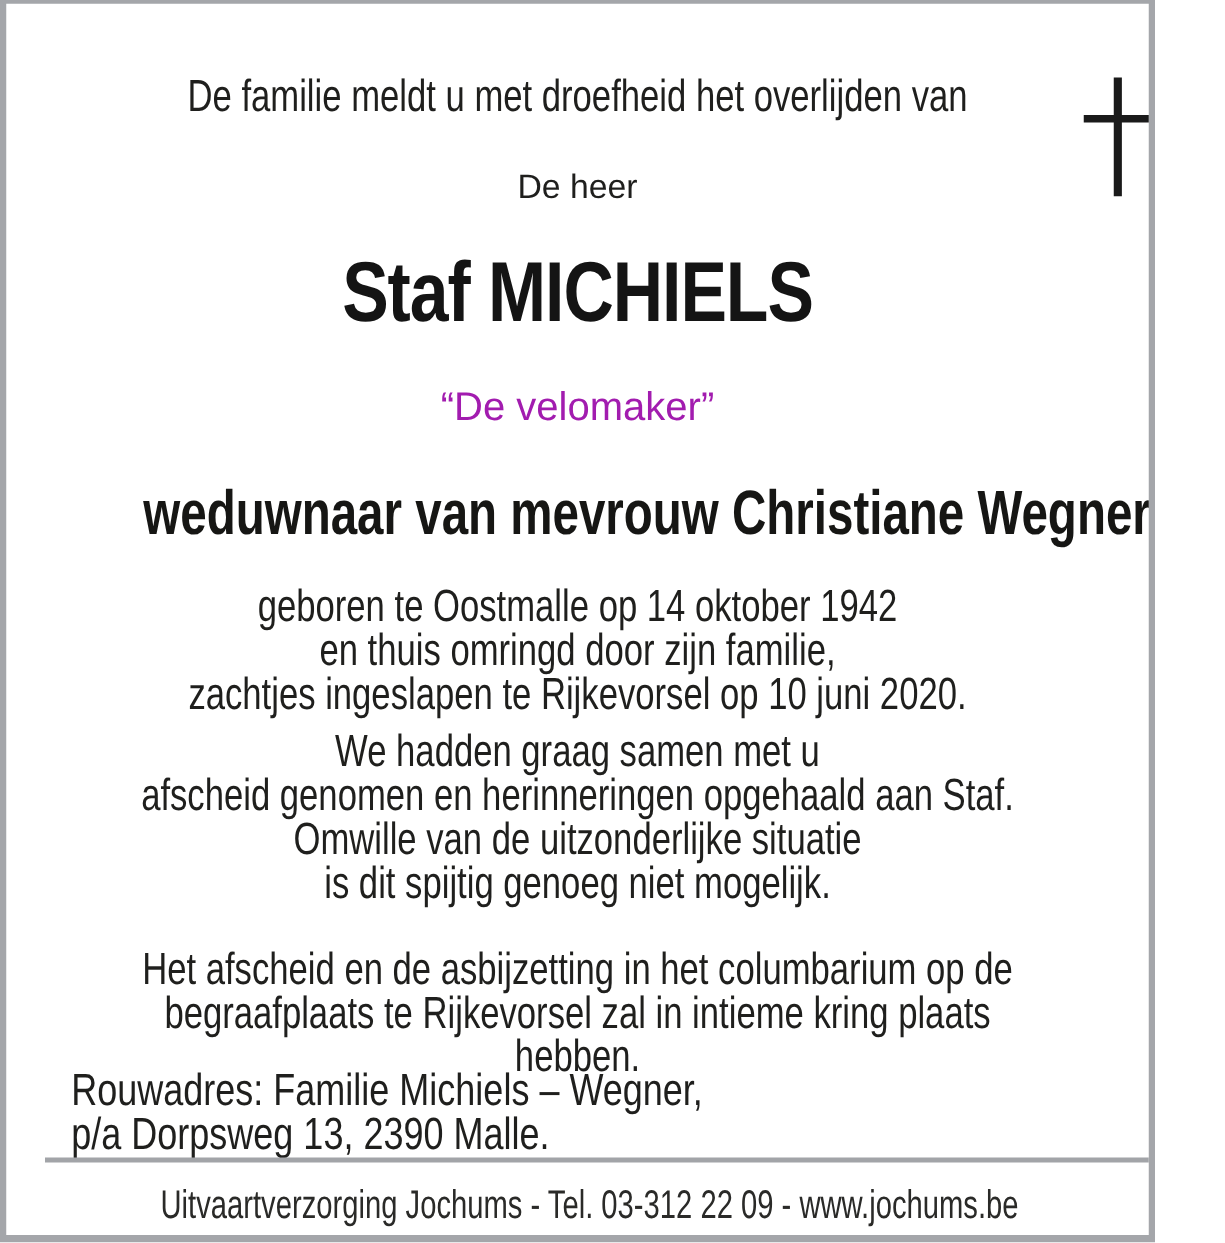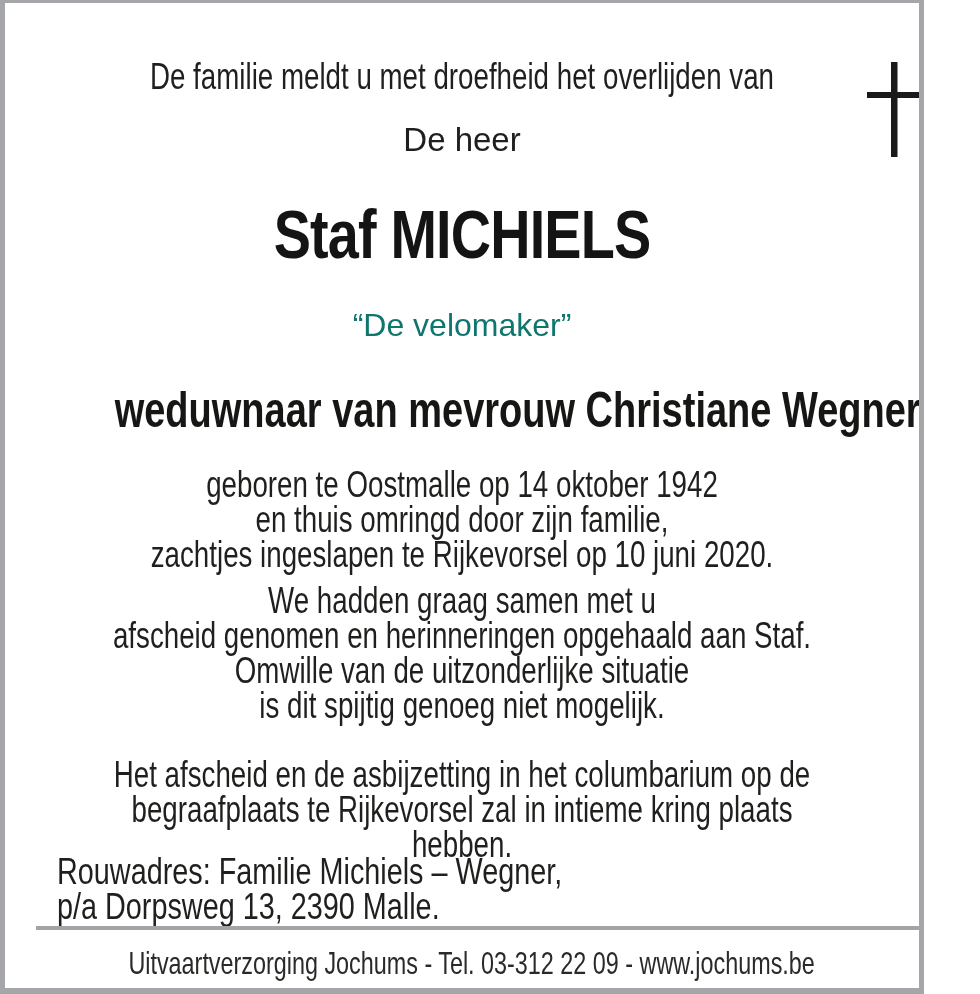"De heer" .salutation { font-size: 33px -> 27px; top: 119px -> 129px }
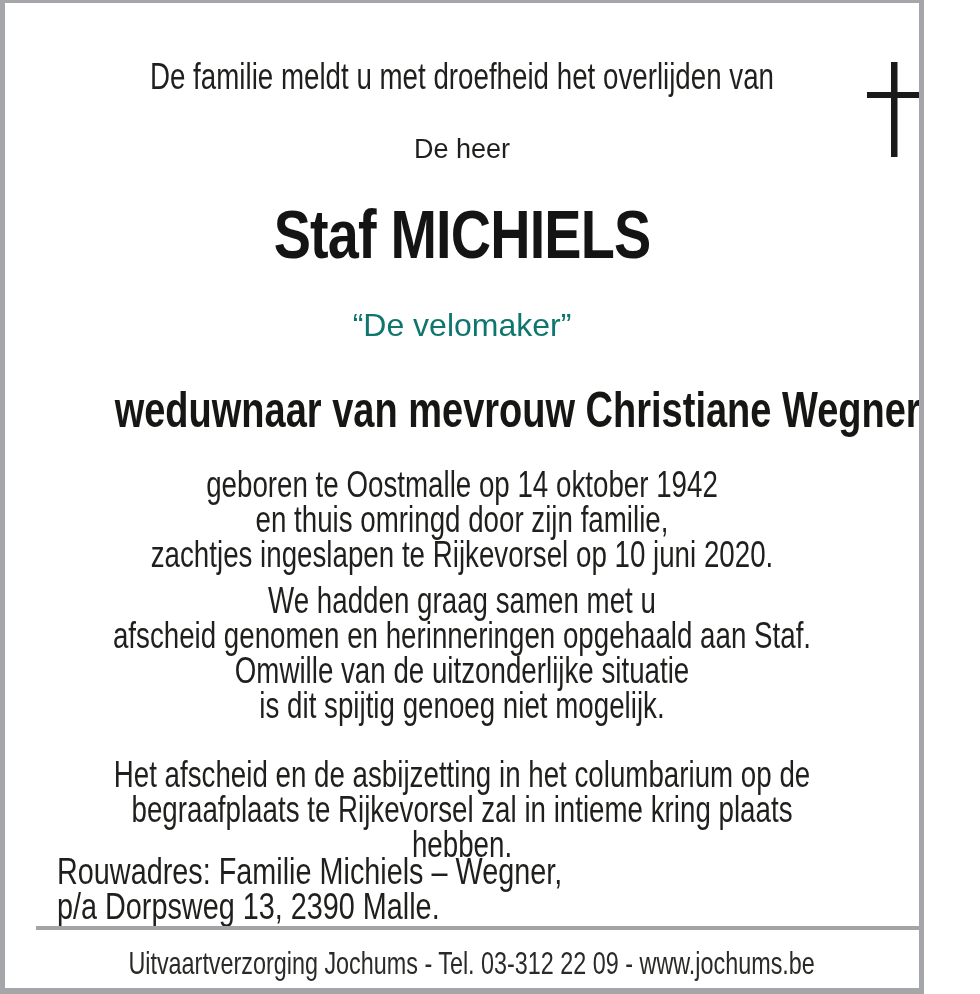"“De velomaker”" .nickname { color: #0f766e -> #a21caf }
